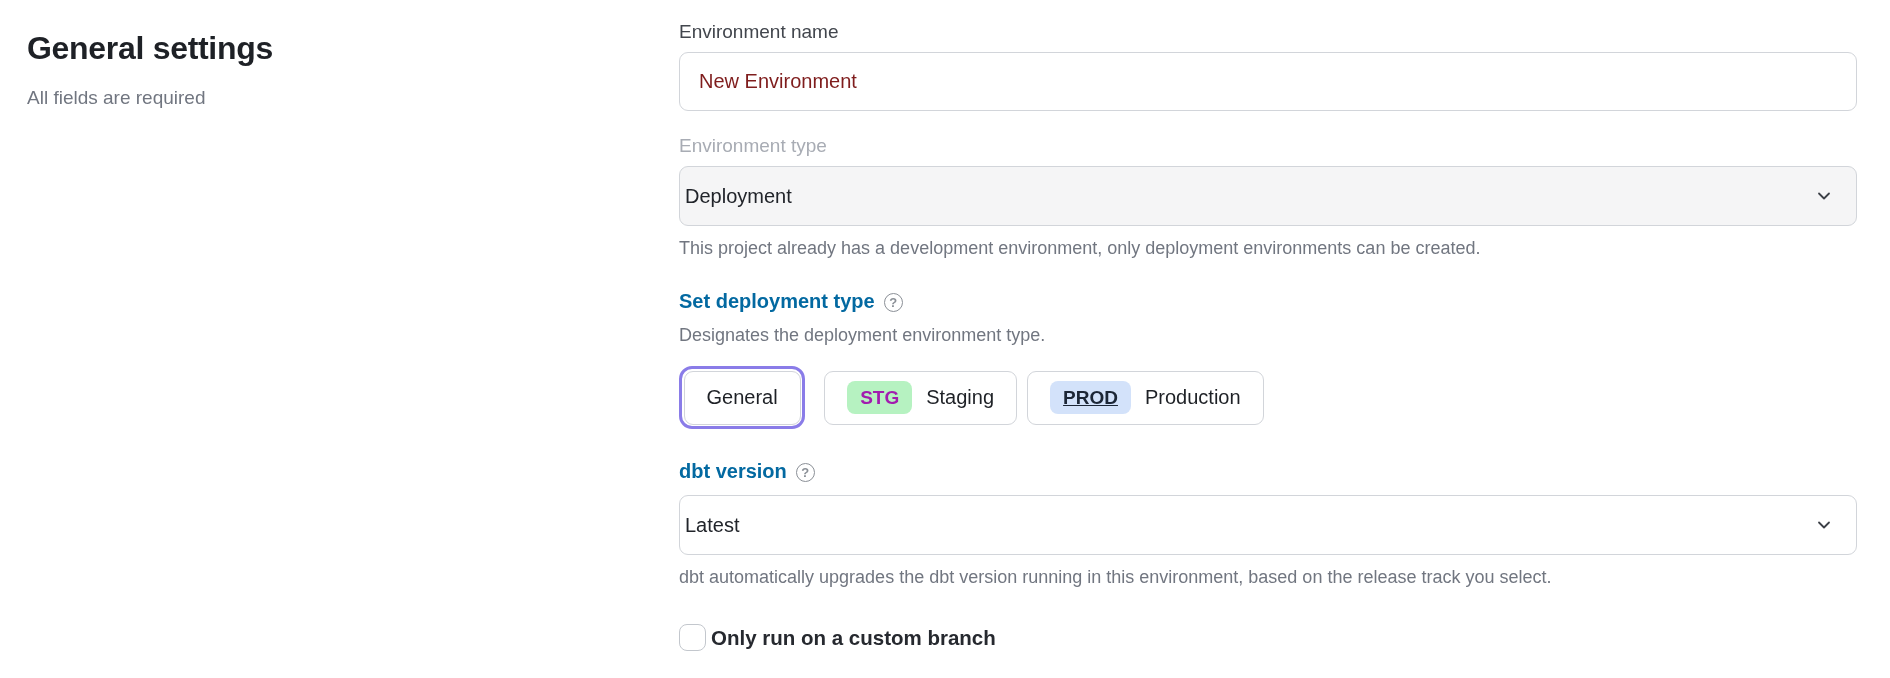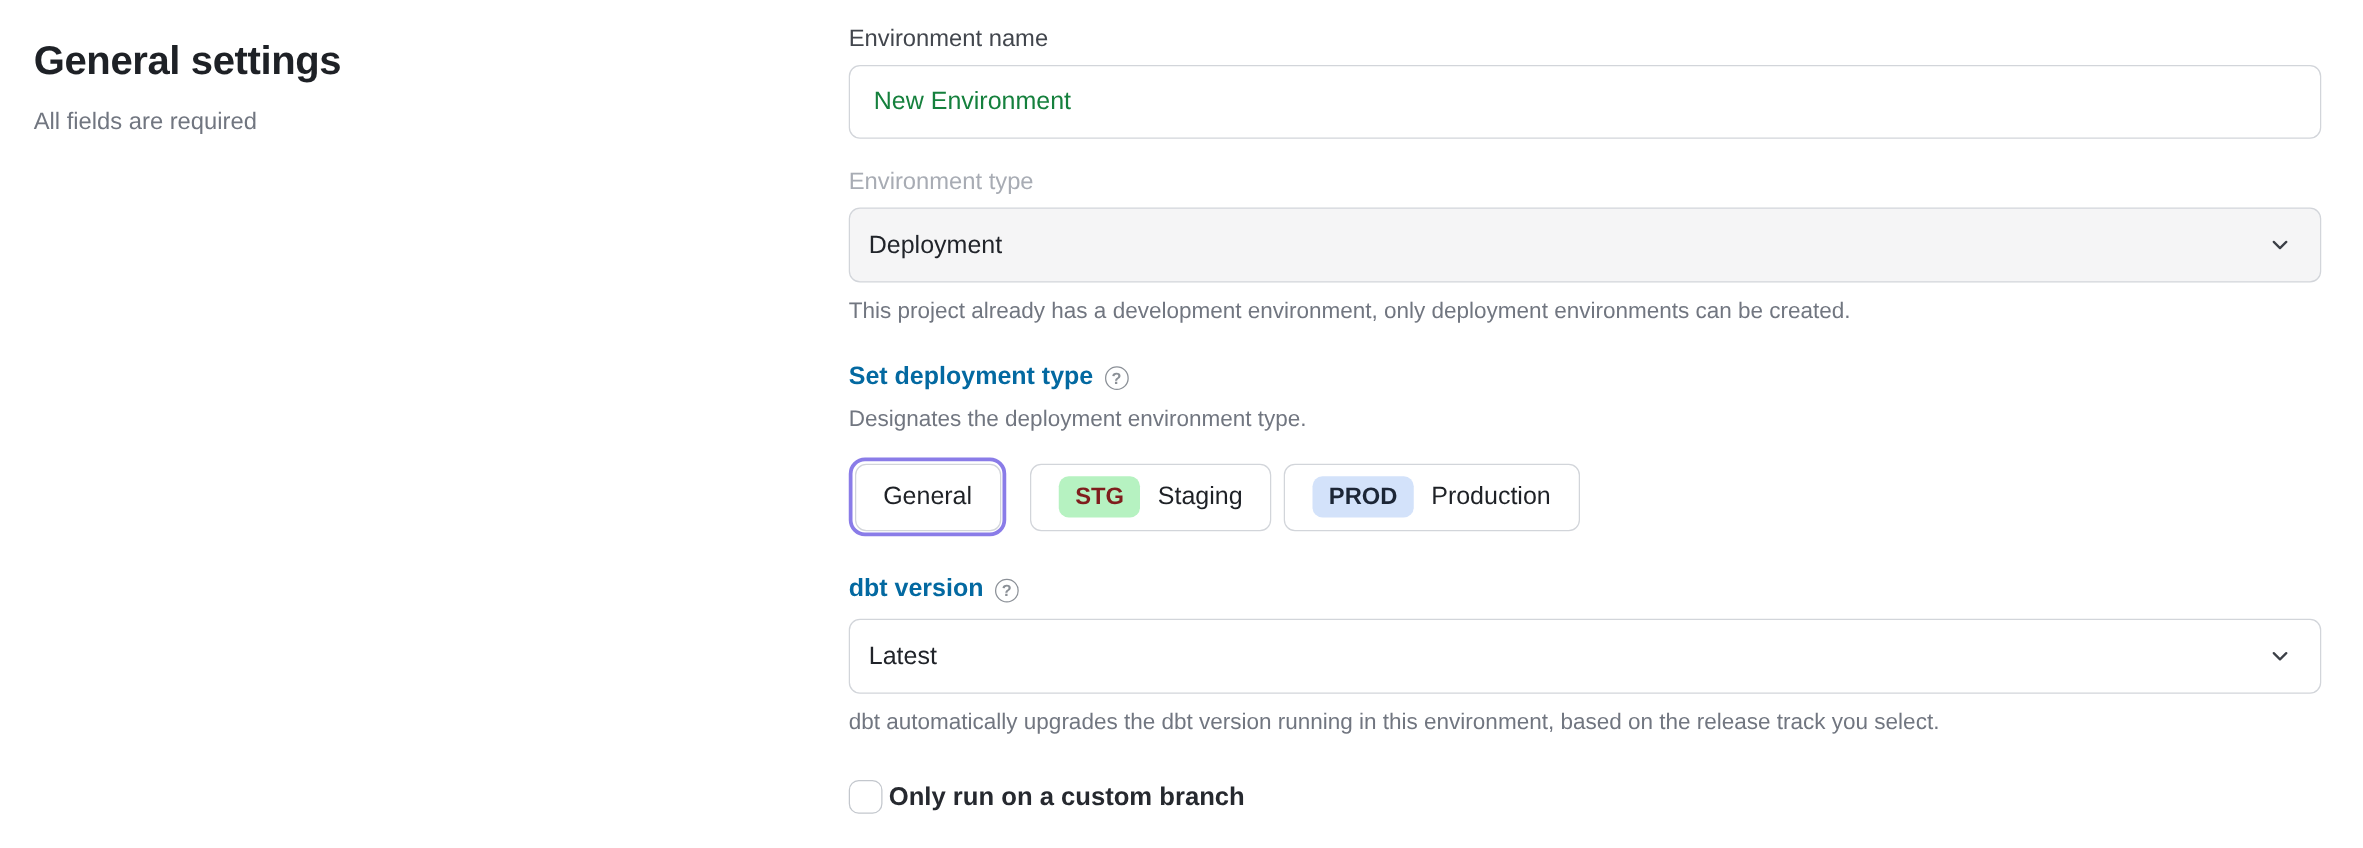"New Environment" .text-input { color: #15803d -> #7f1d1d }
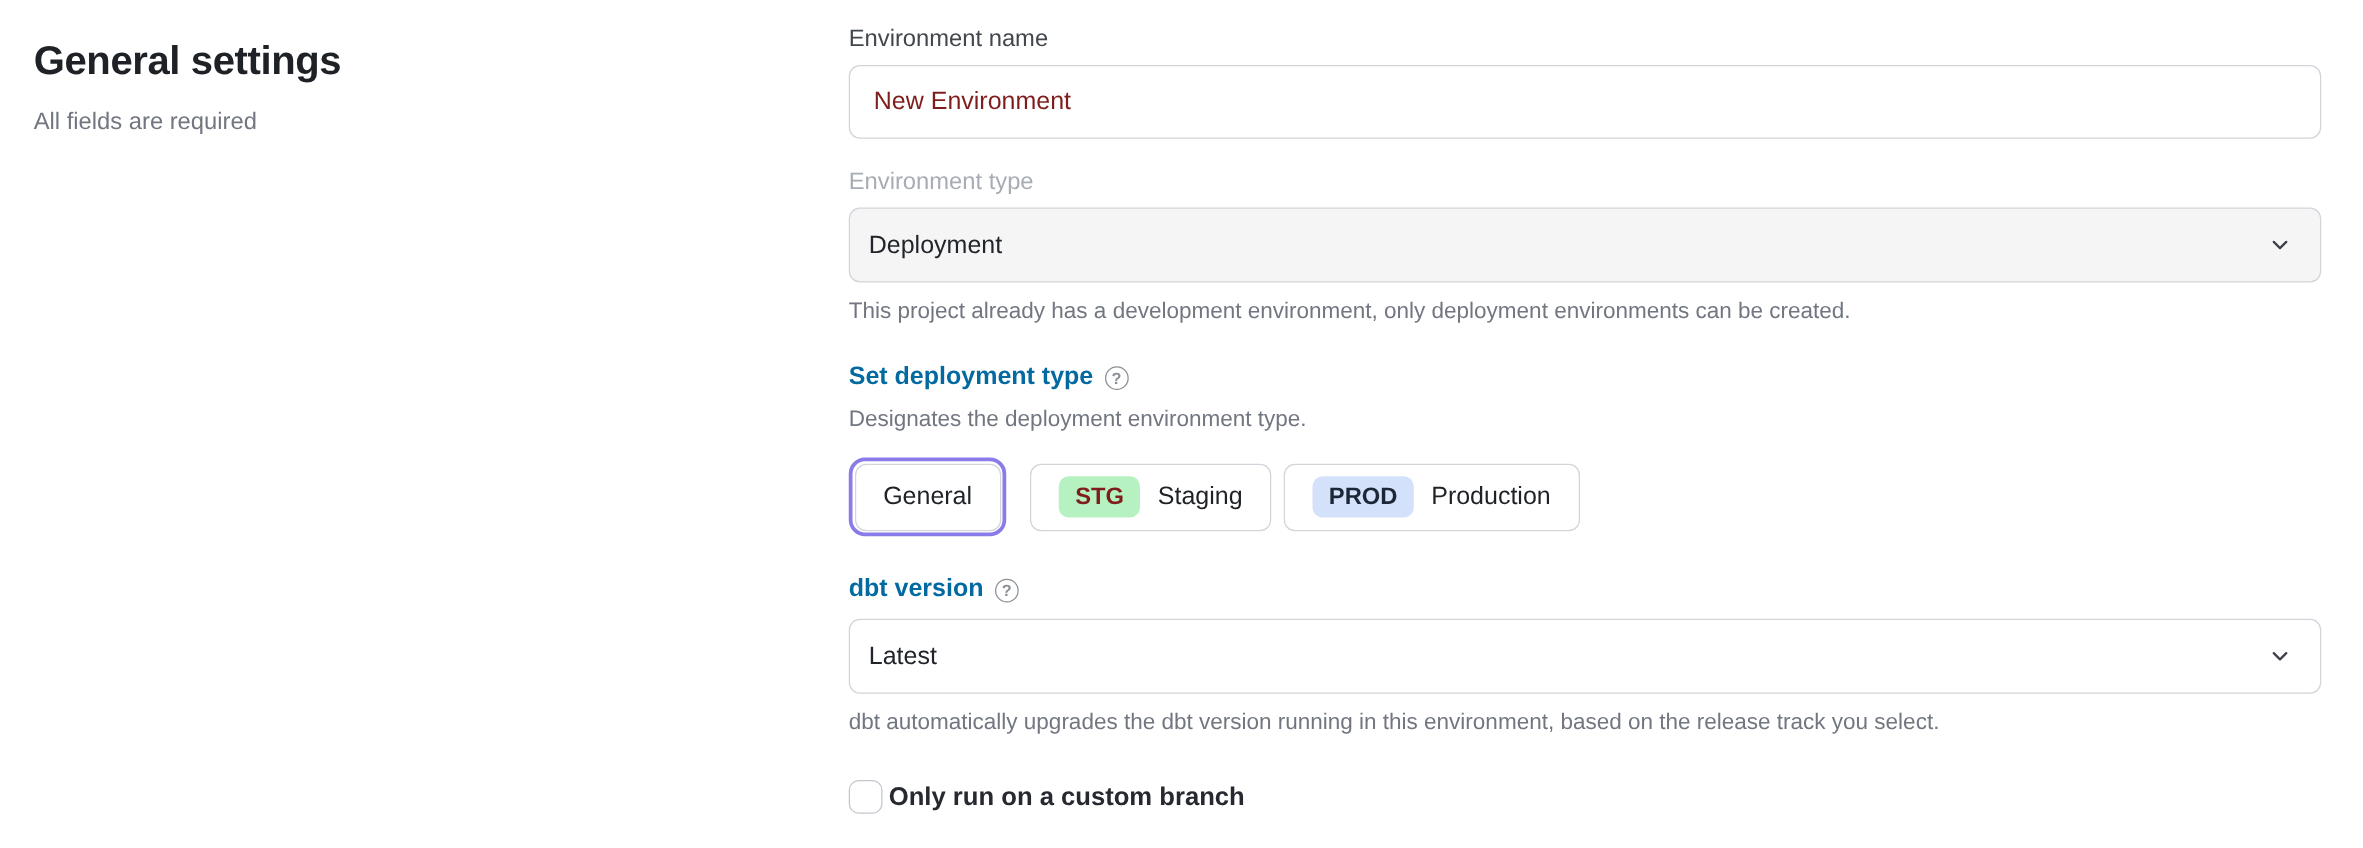"Deployment" .select { padding: 0 22px 0 15px -> 0 22px 0 5px }
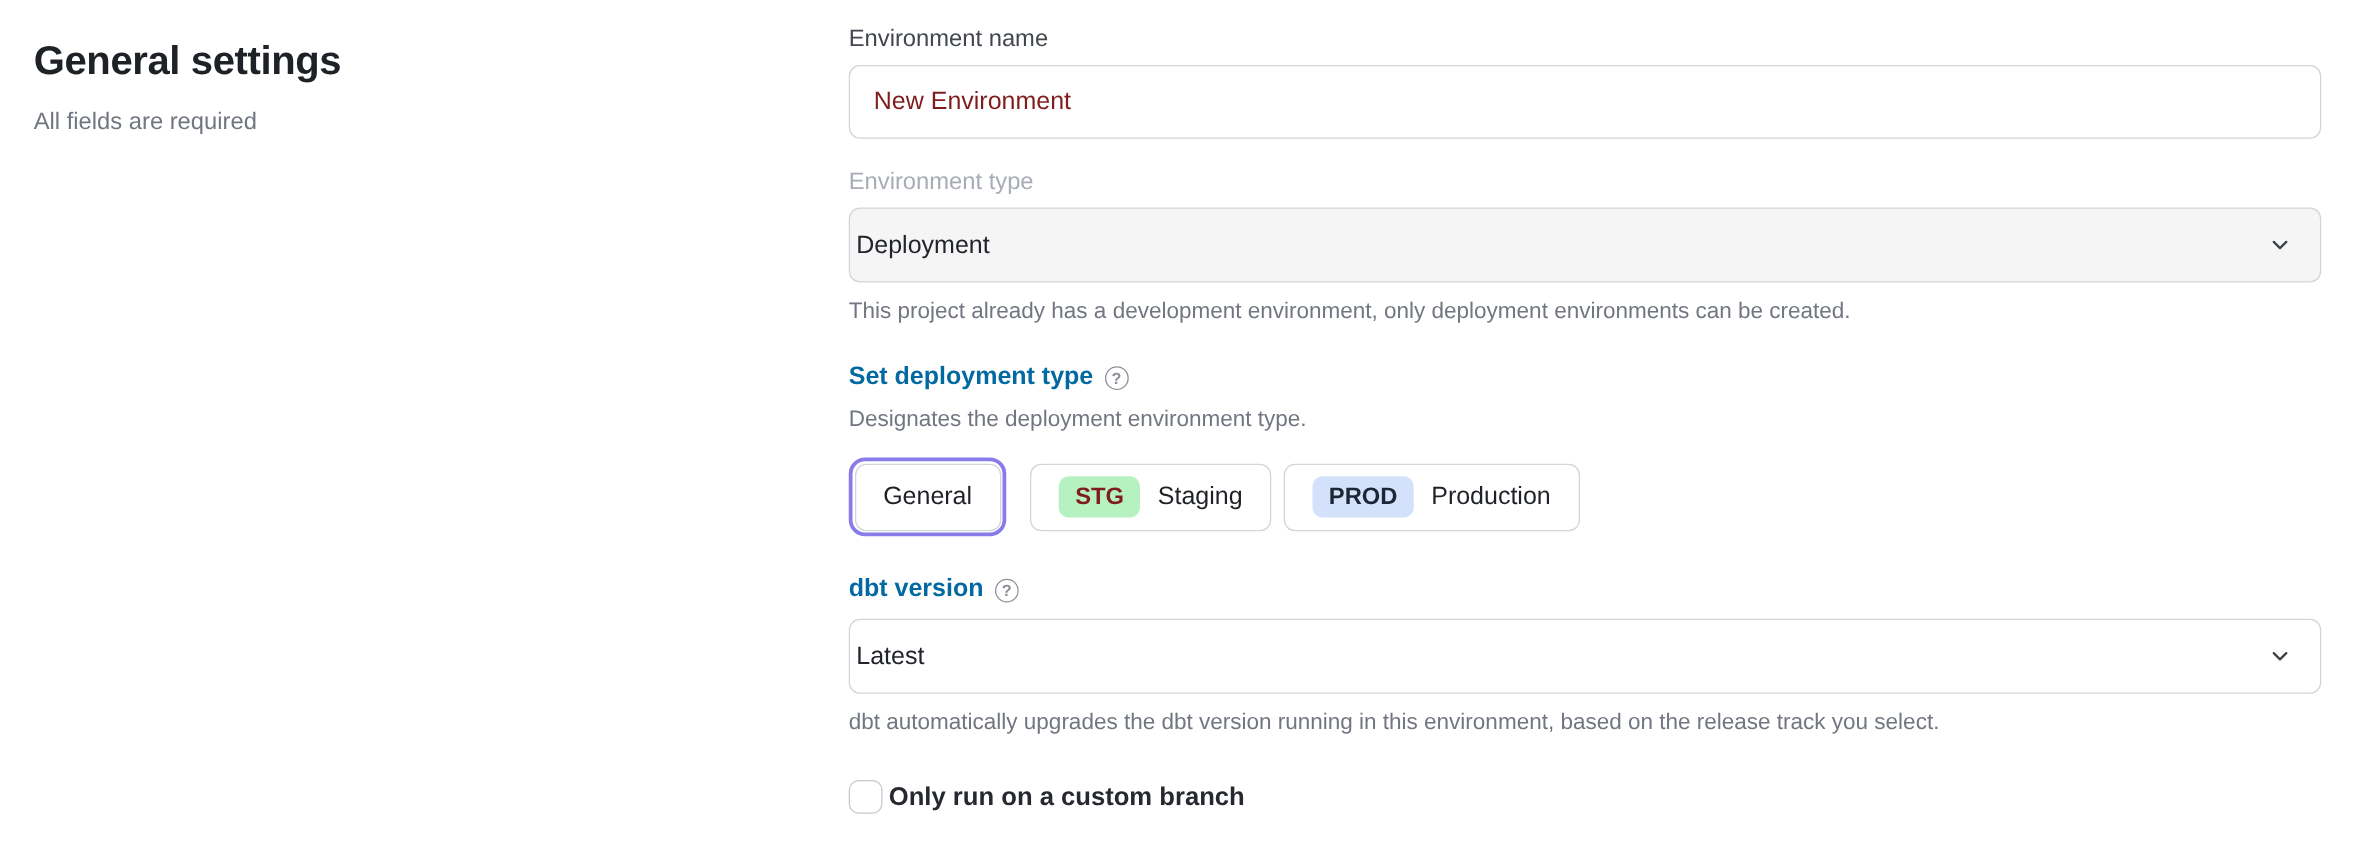"STG" .badge { color: #7f1d1d -> #a21caf }
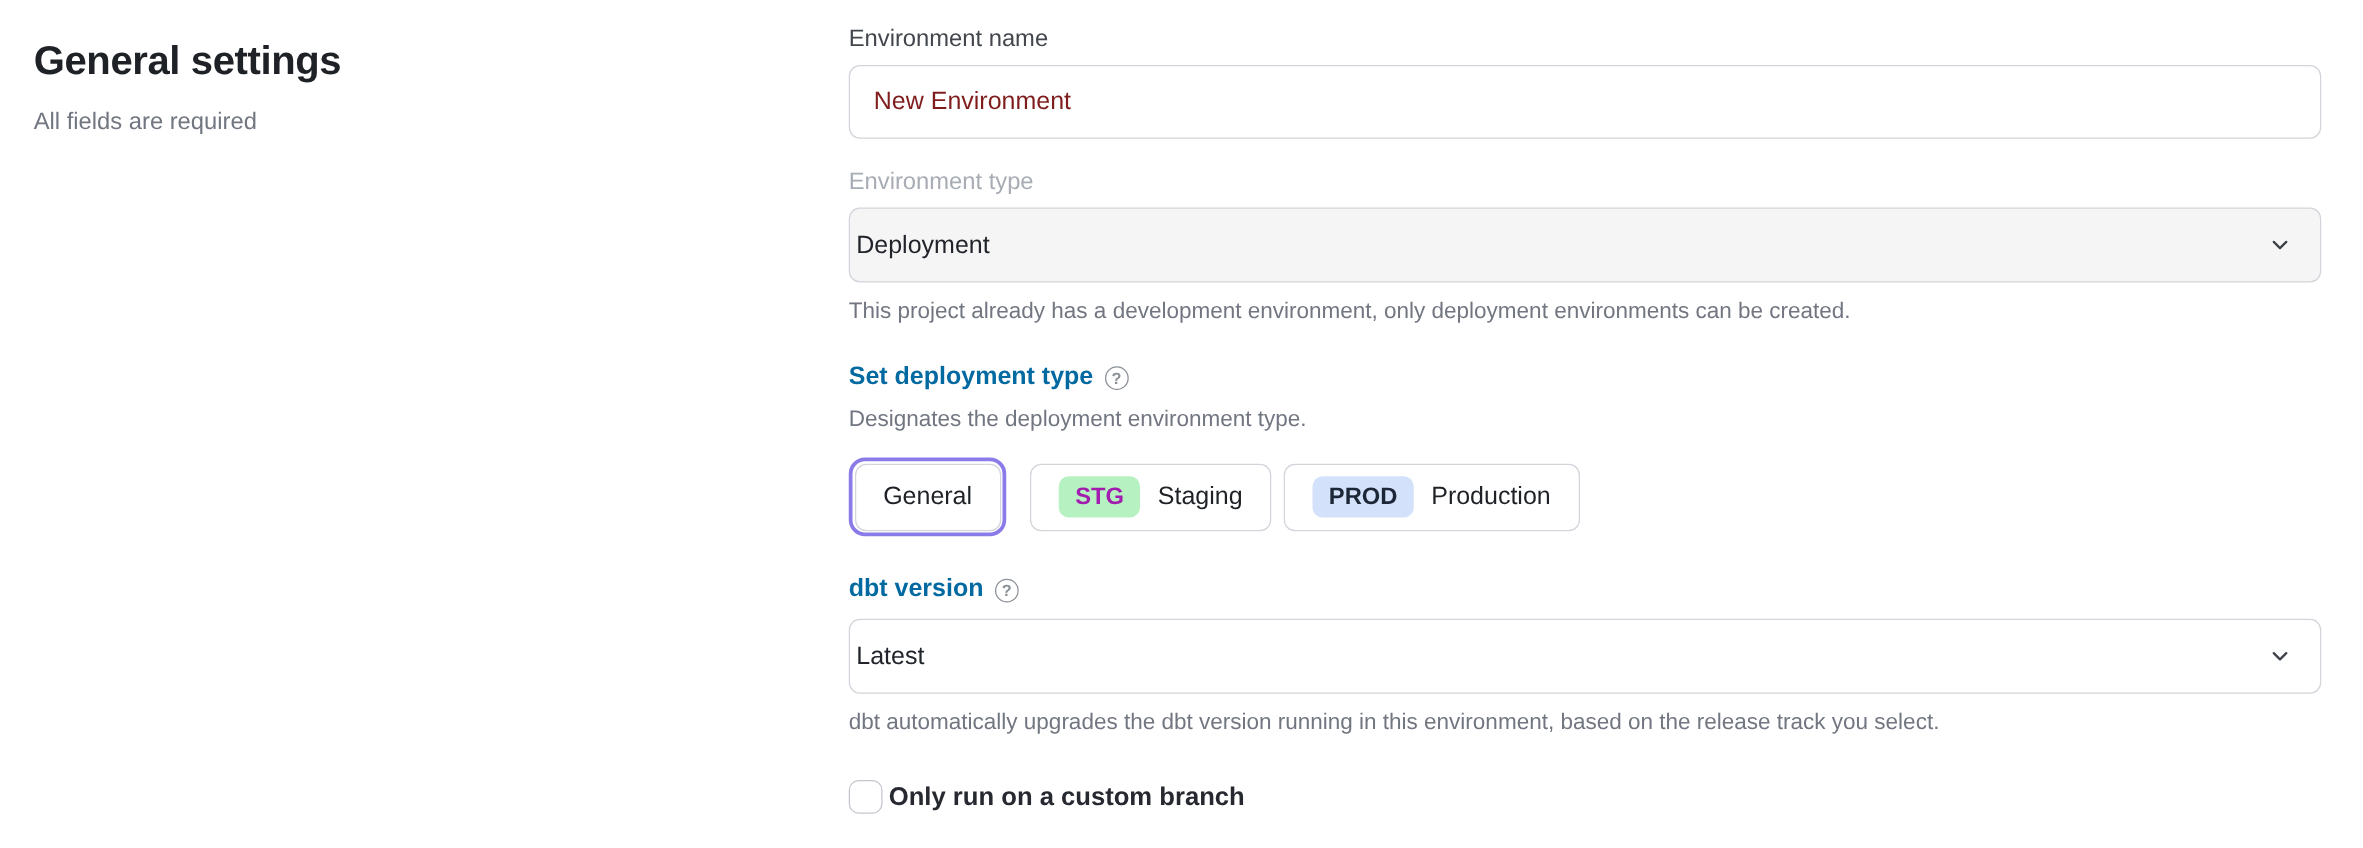"PROD" .badge.prod { text-decoration: none -> underline }
